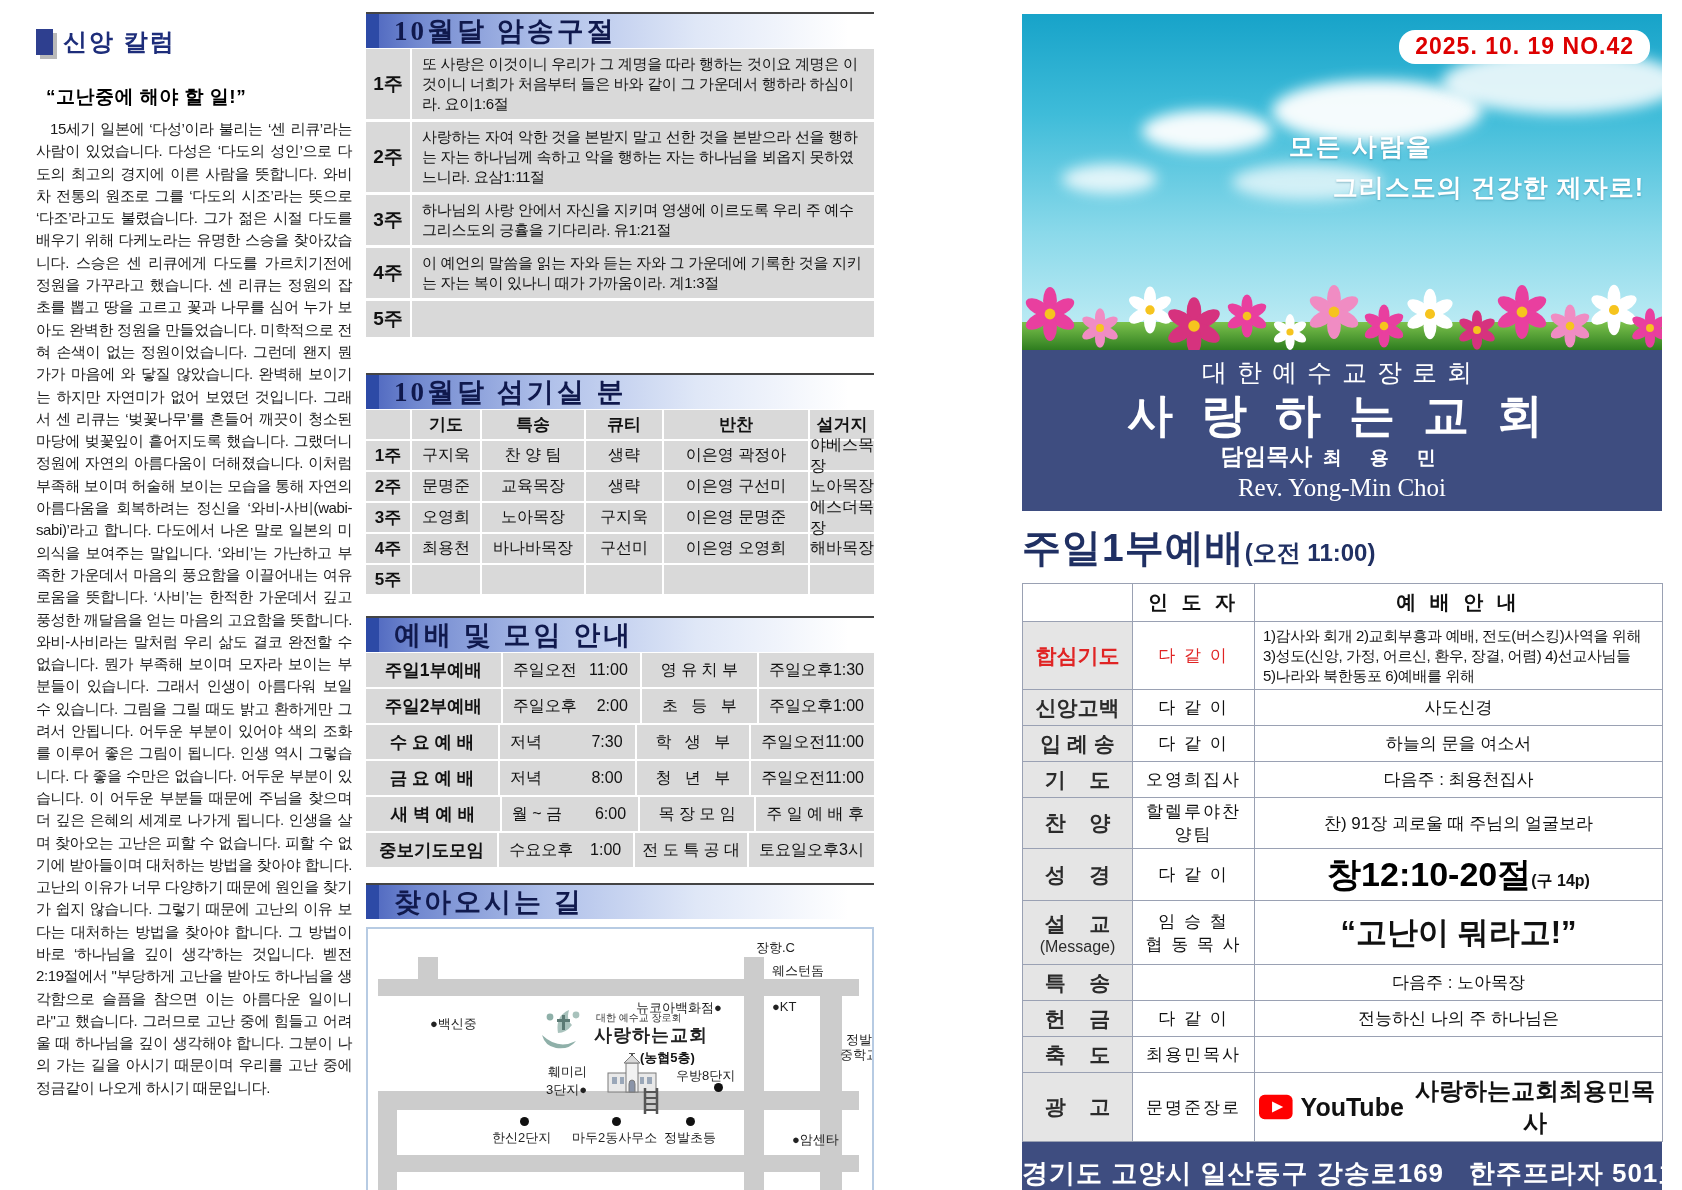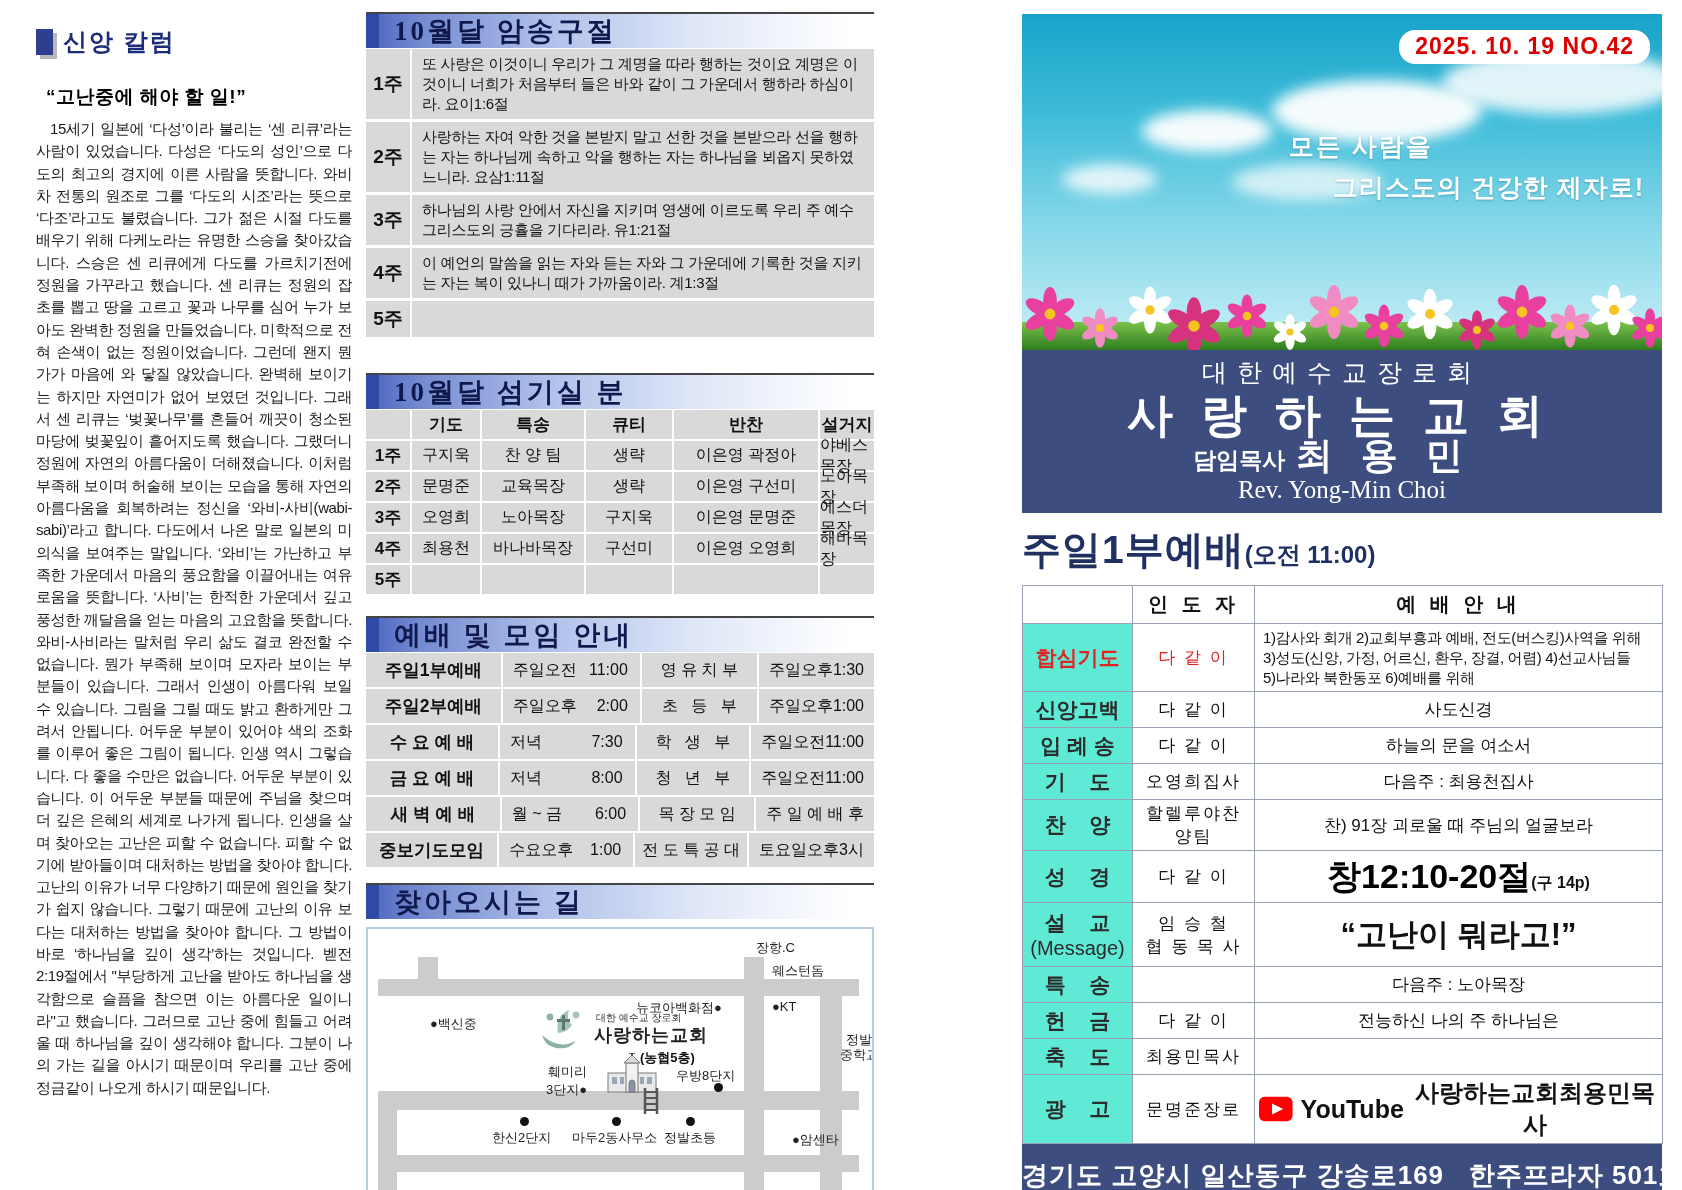"큐티" .sv-c3 { width: 88px -> 78px }
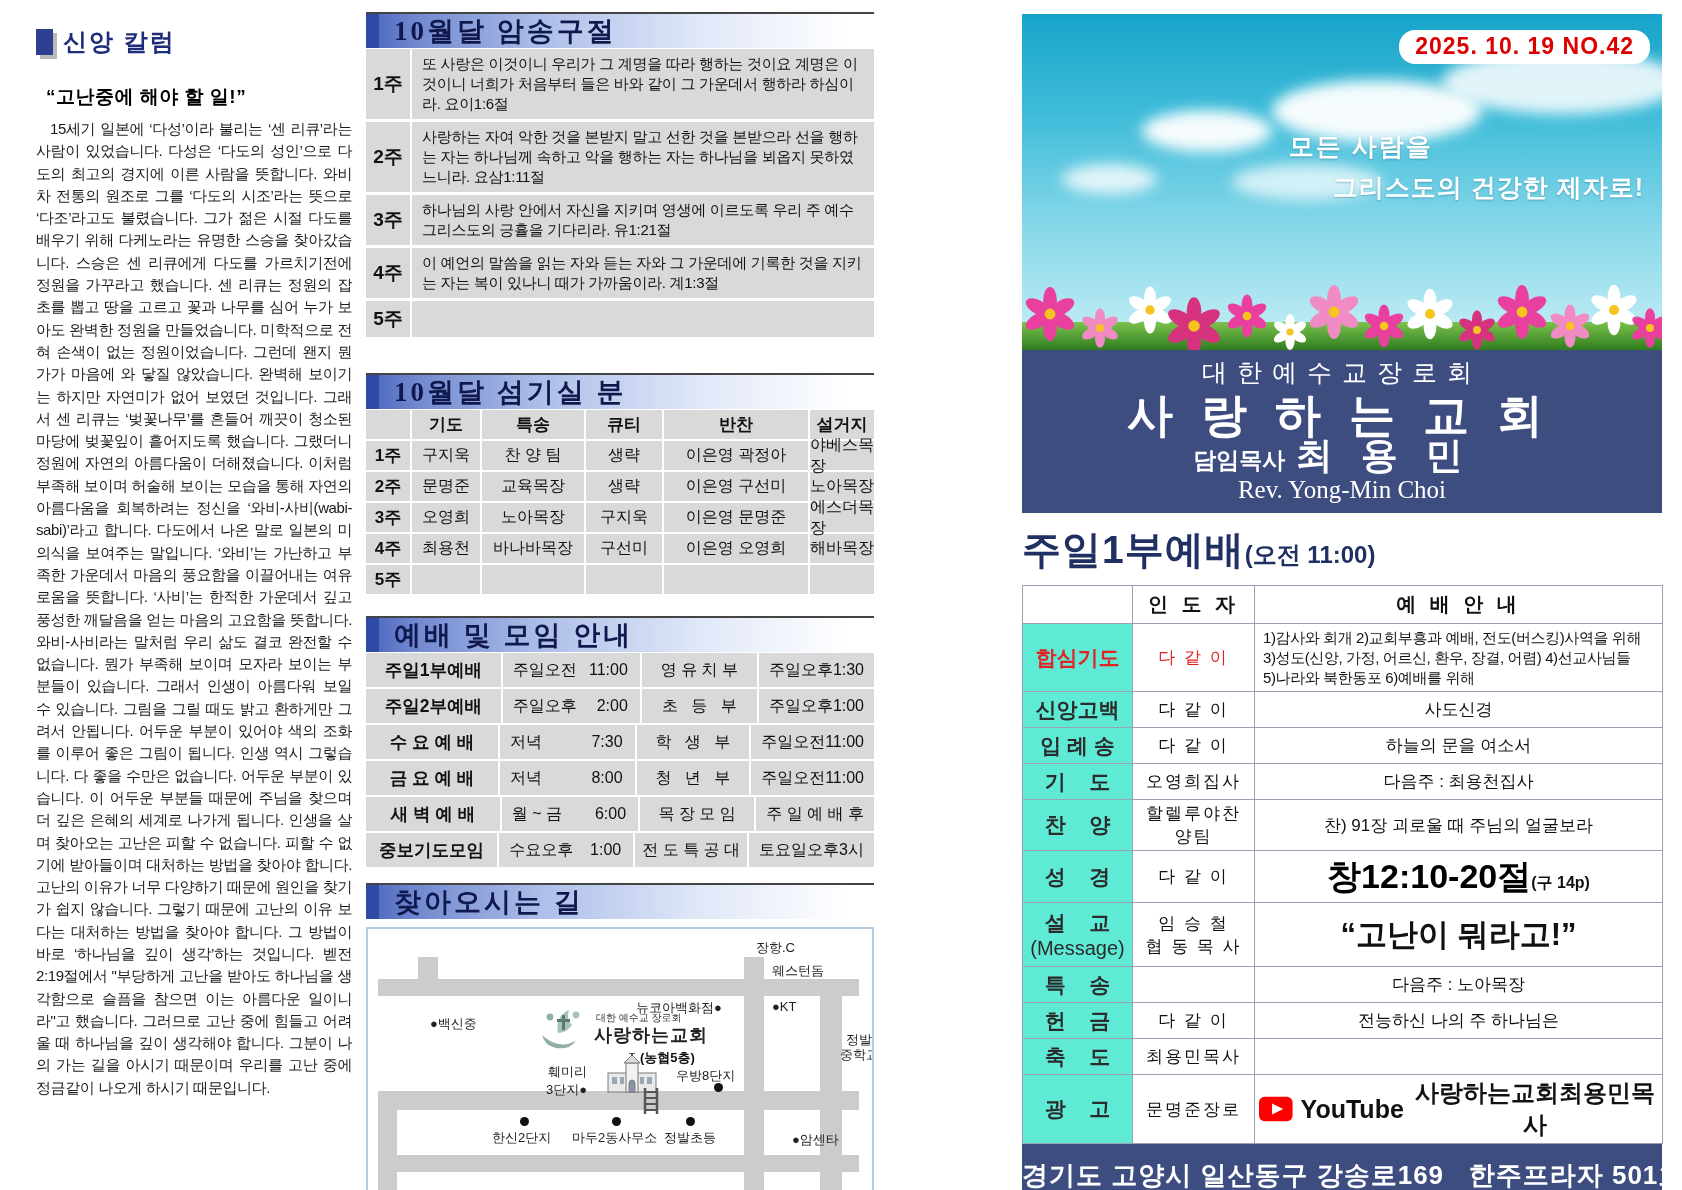"최용민" .cb-pastor .nm { font-size: 37px -> 19px }
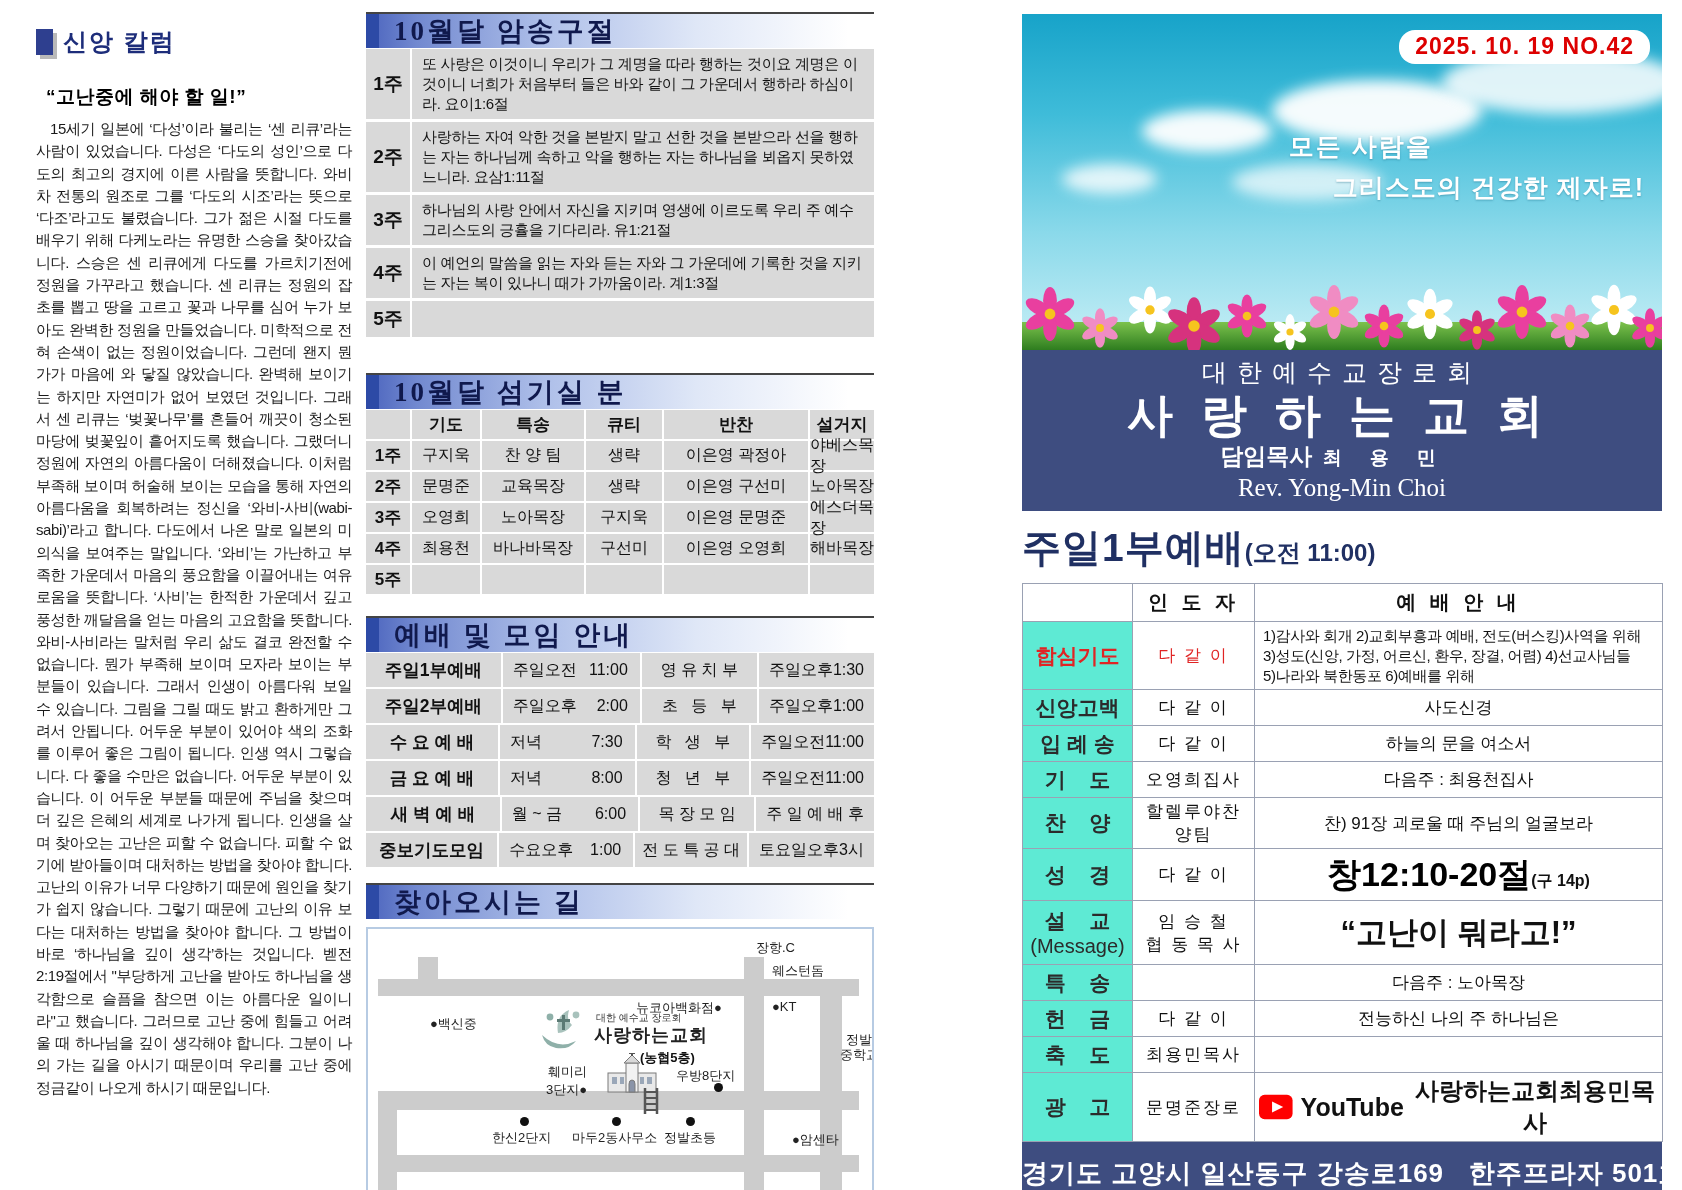"합심기도" table.svc td.lab { background: #5eead4 -> #e5e5e5 }
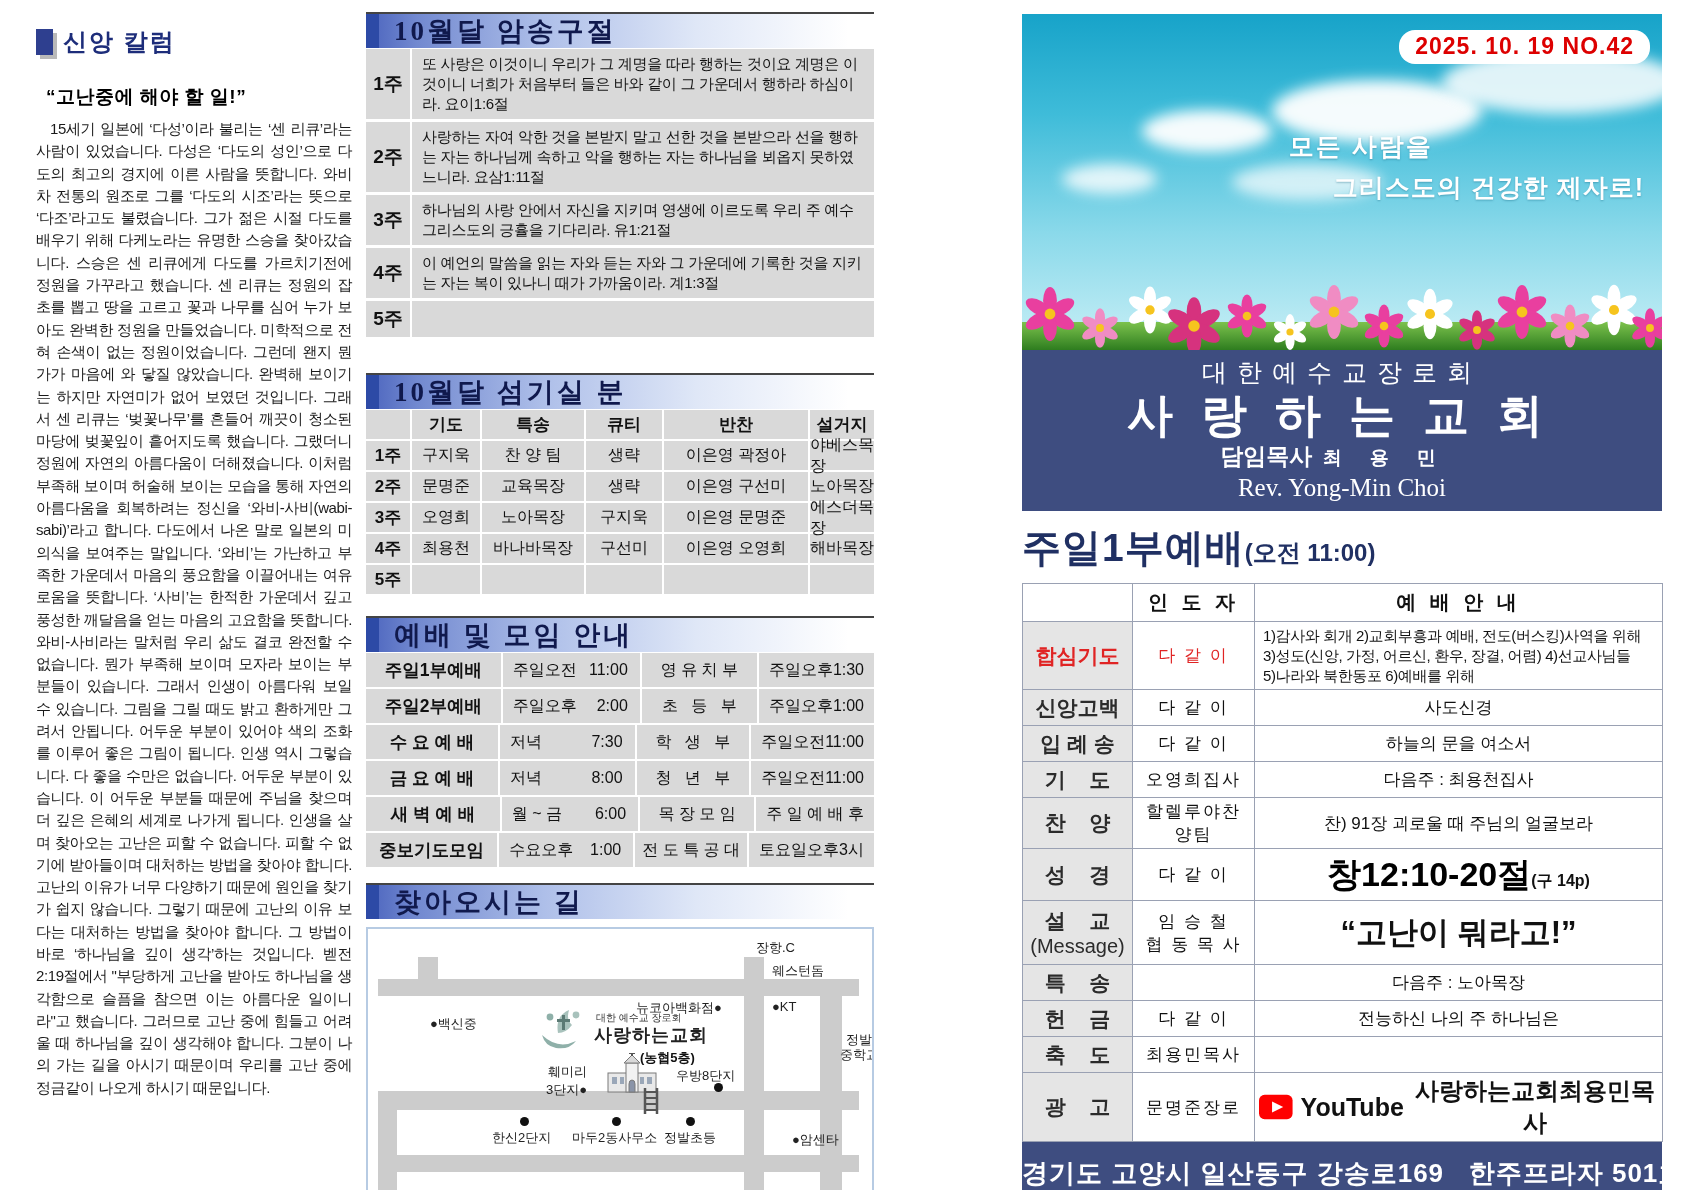"(Message)" .lab2 { font-size: 20px -> 16px }
